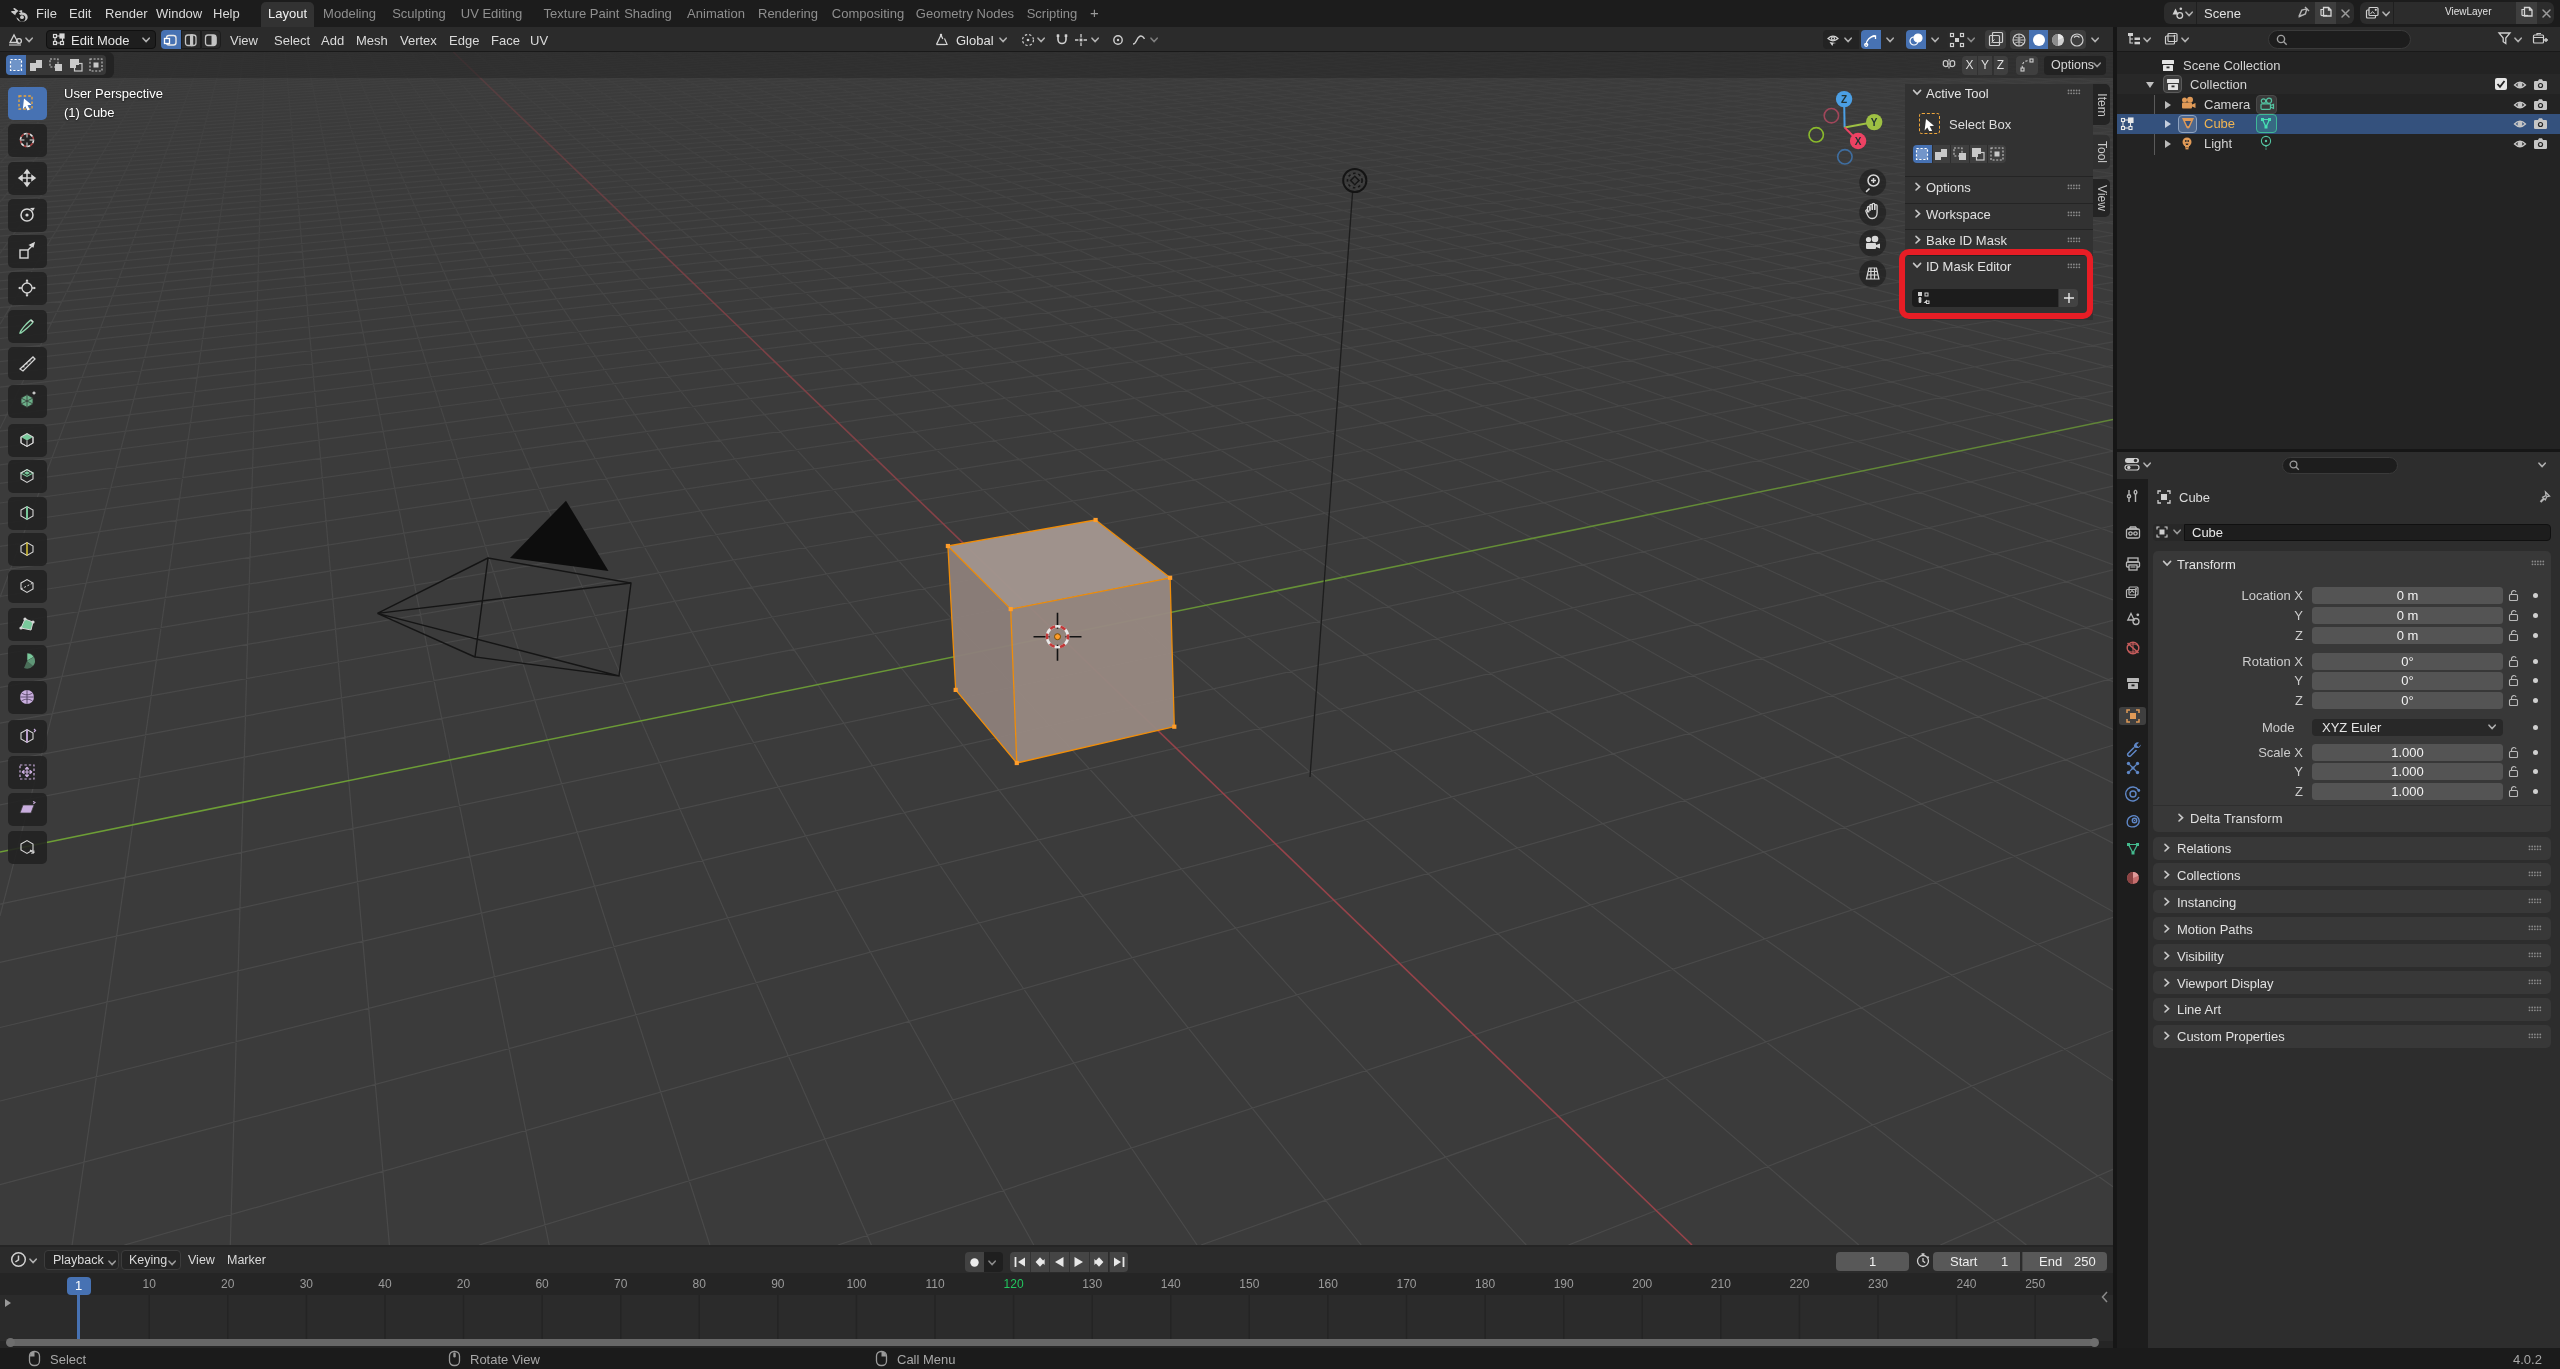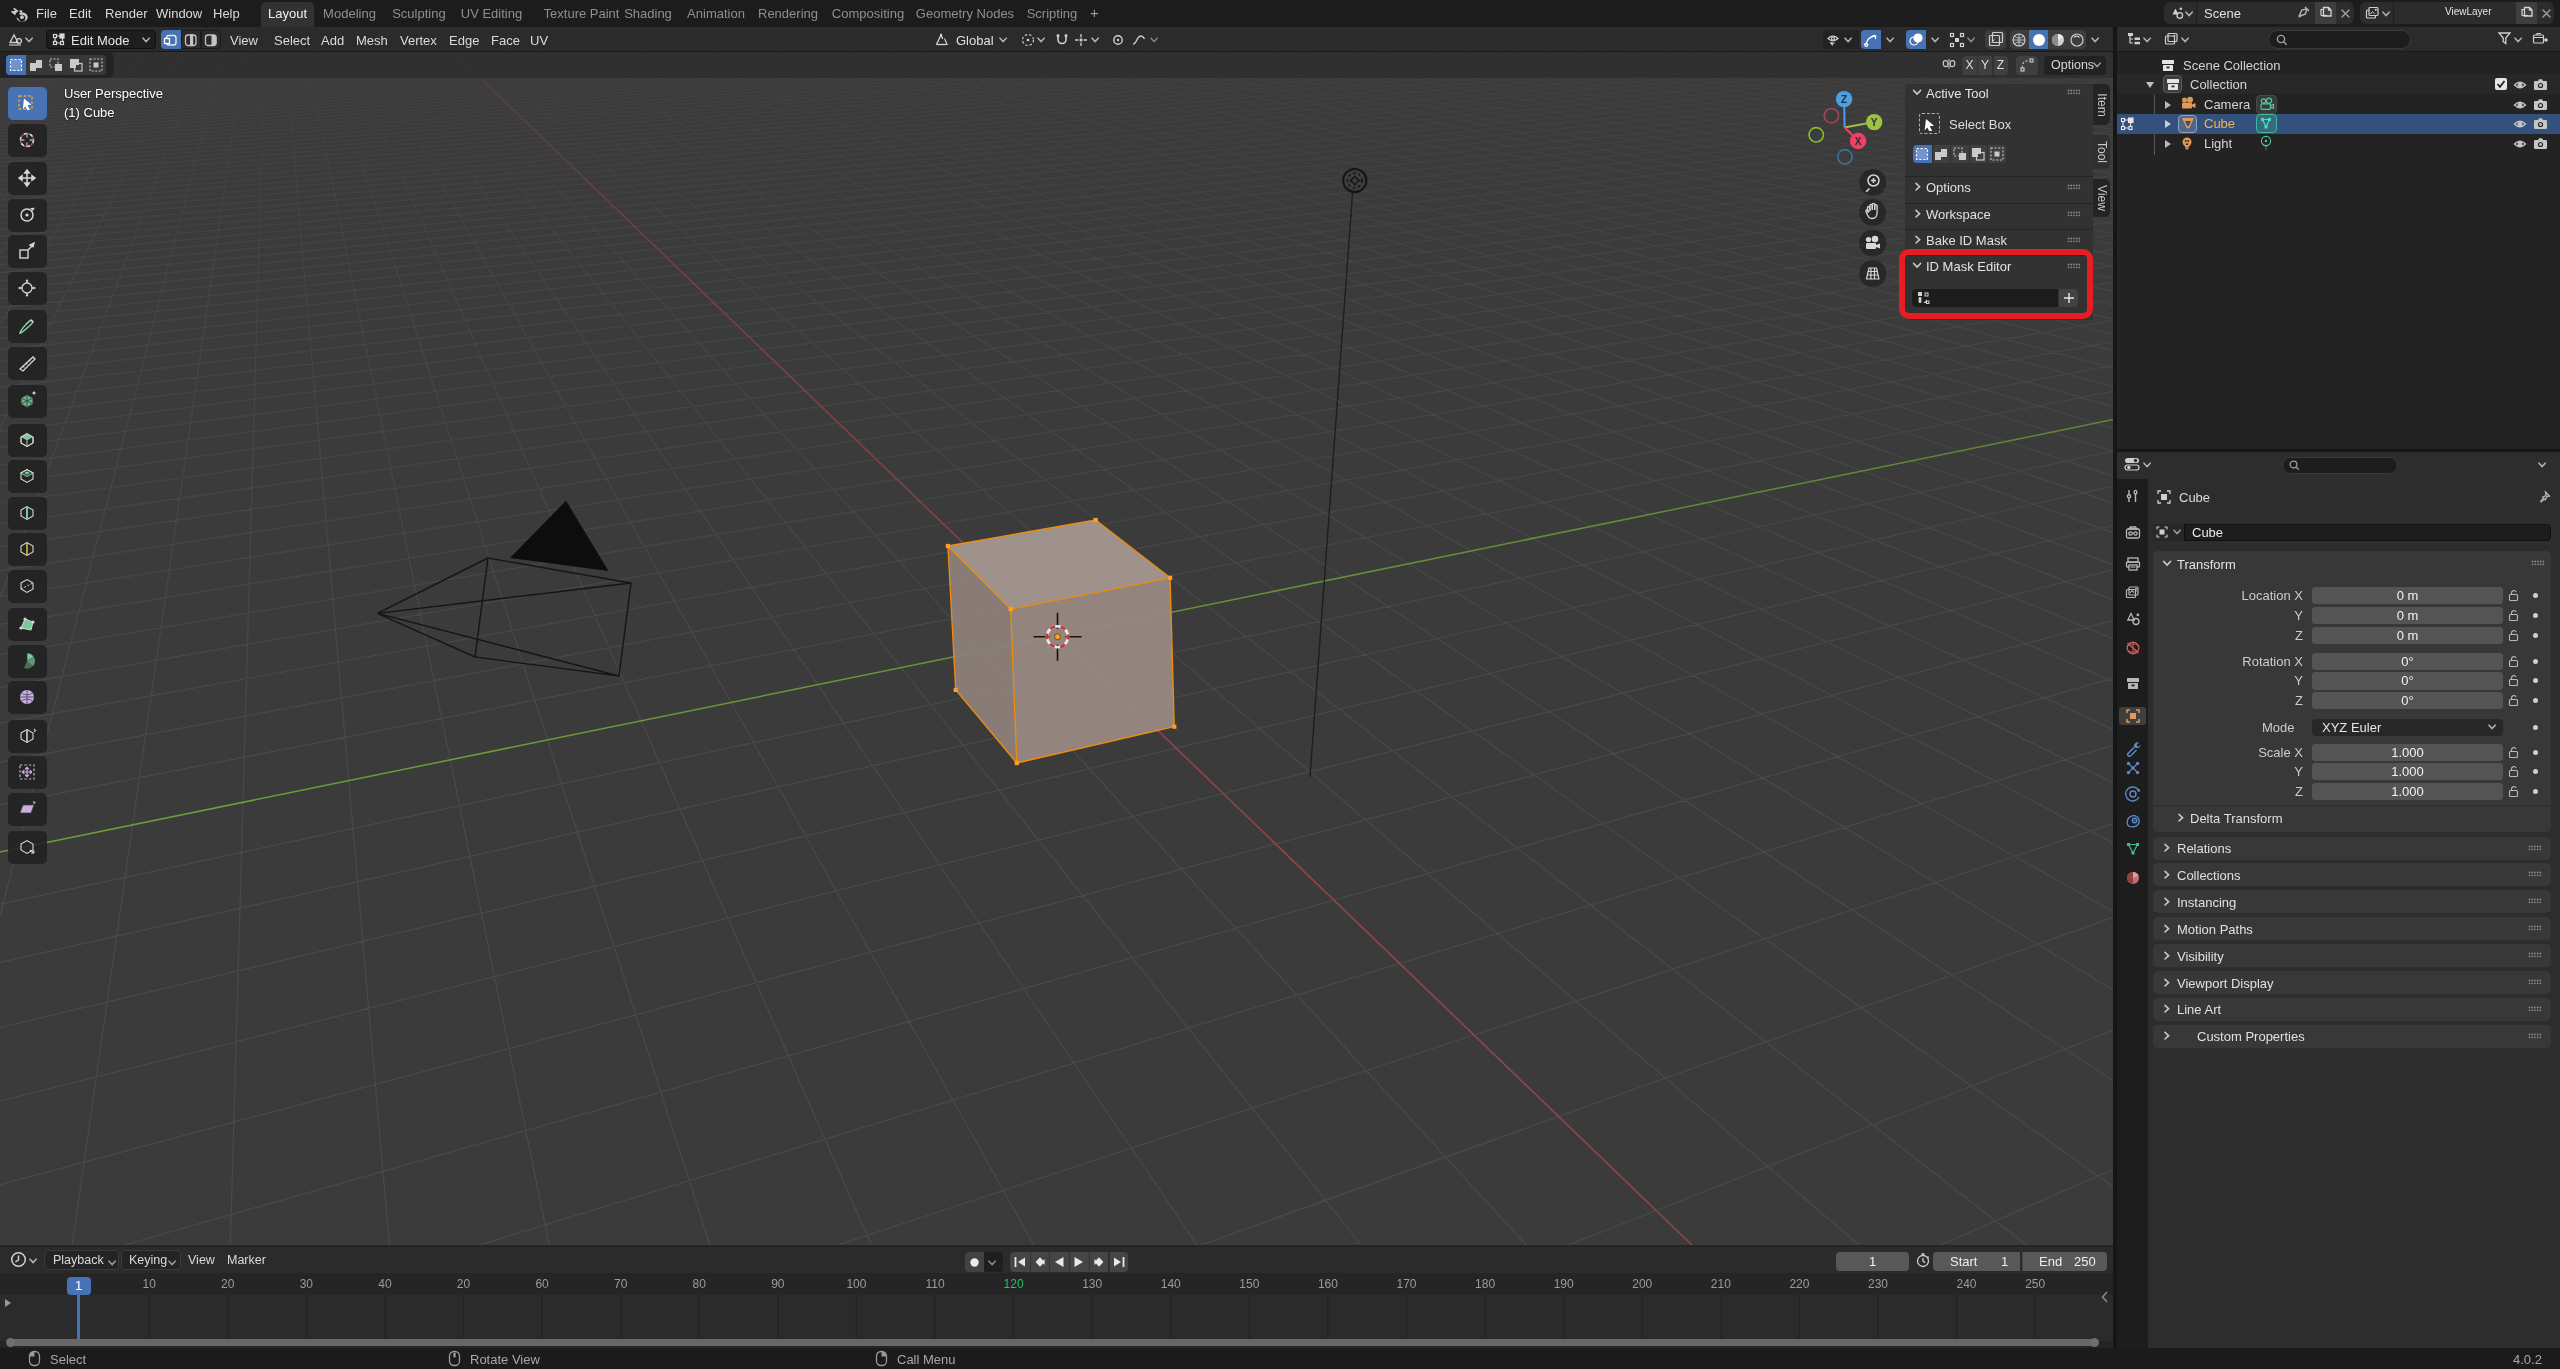"Custom Properties" div { margin-left: 20px -> none }
